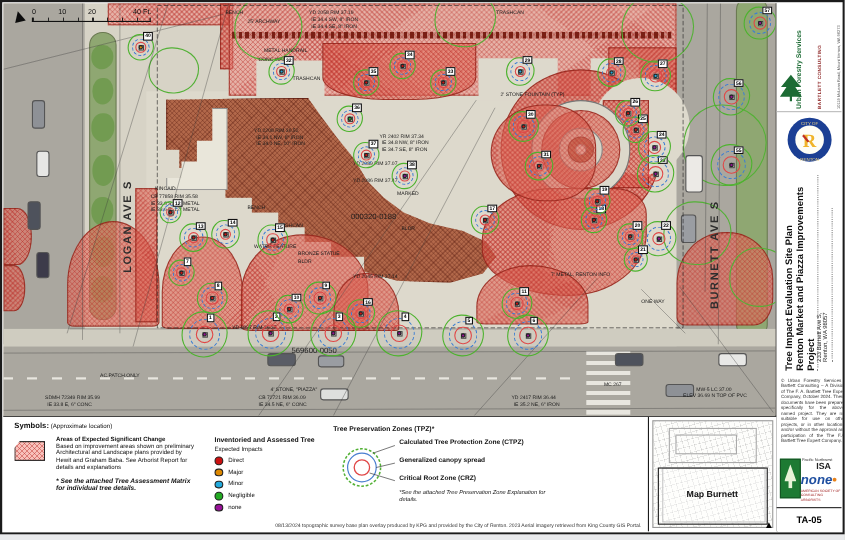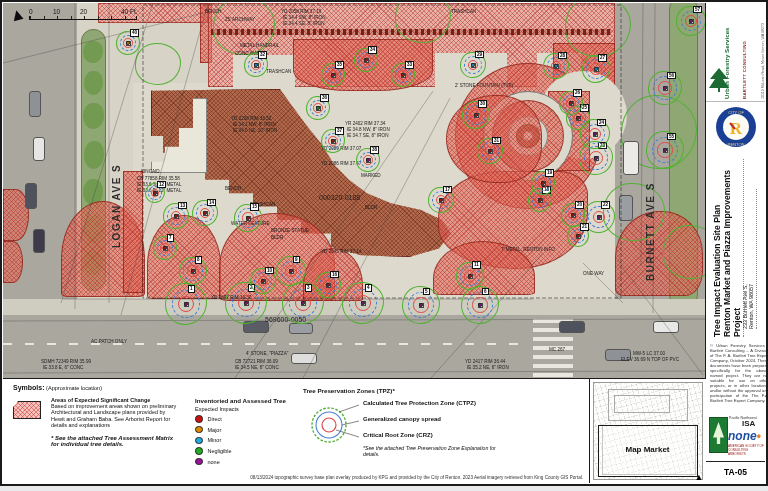"Map Market" span { text: Market -> Burnett }
